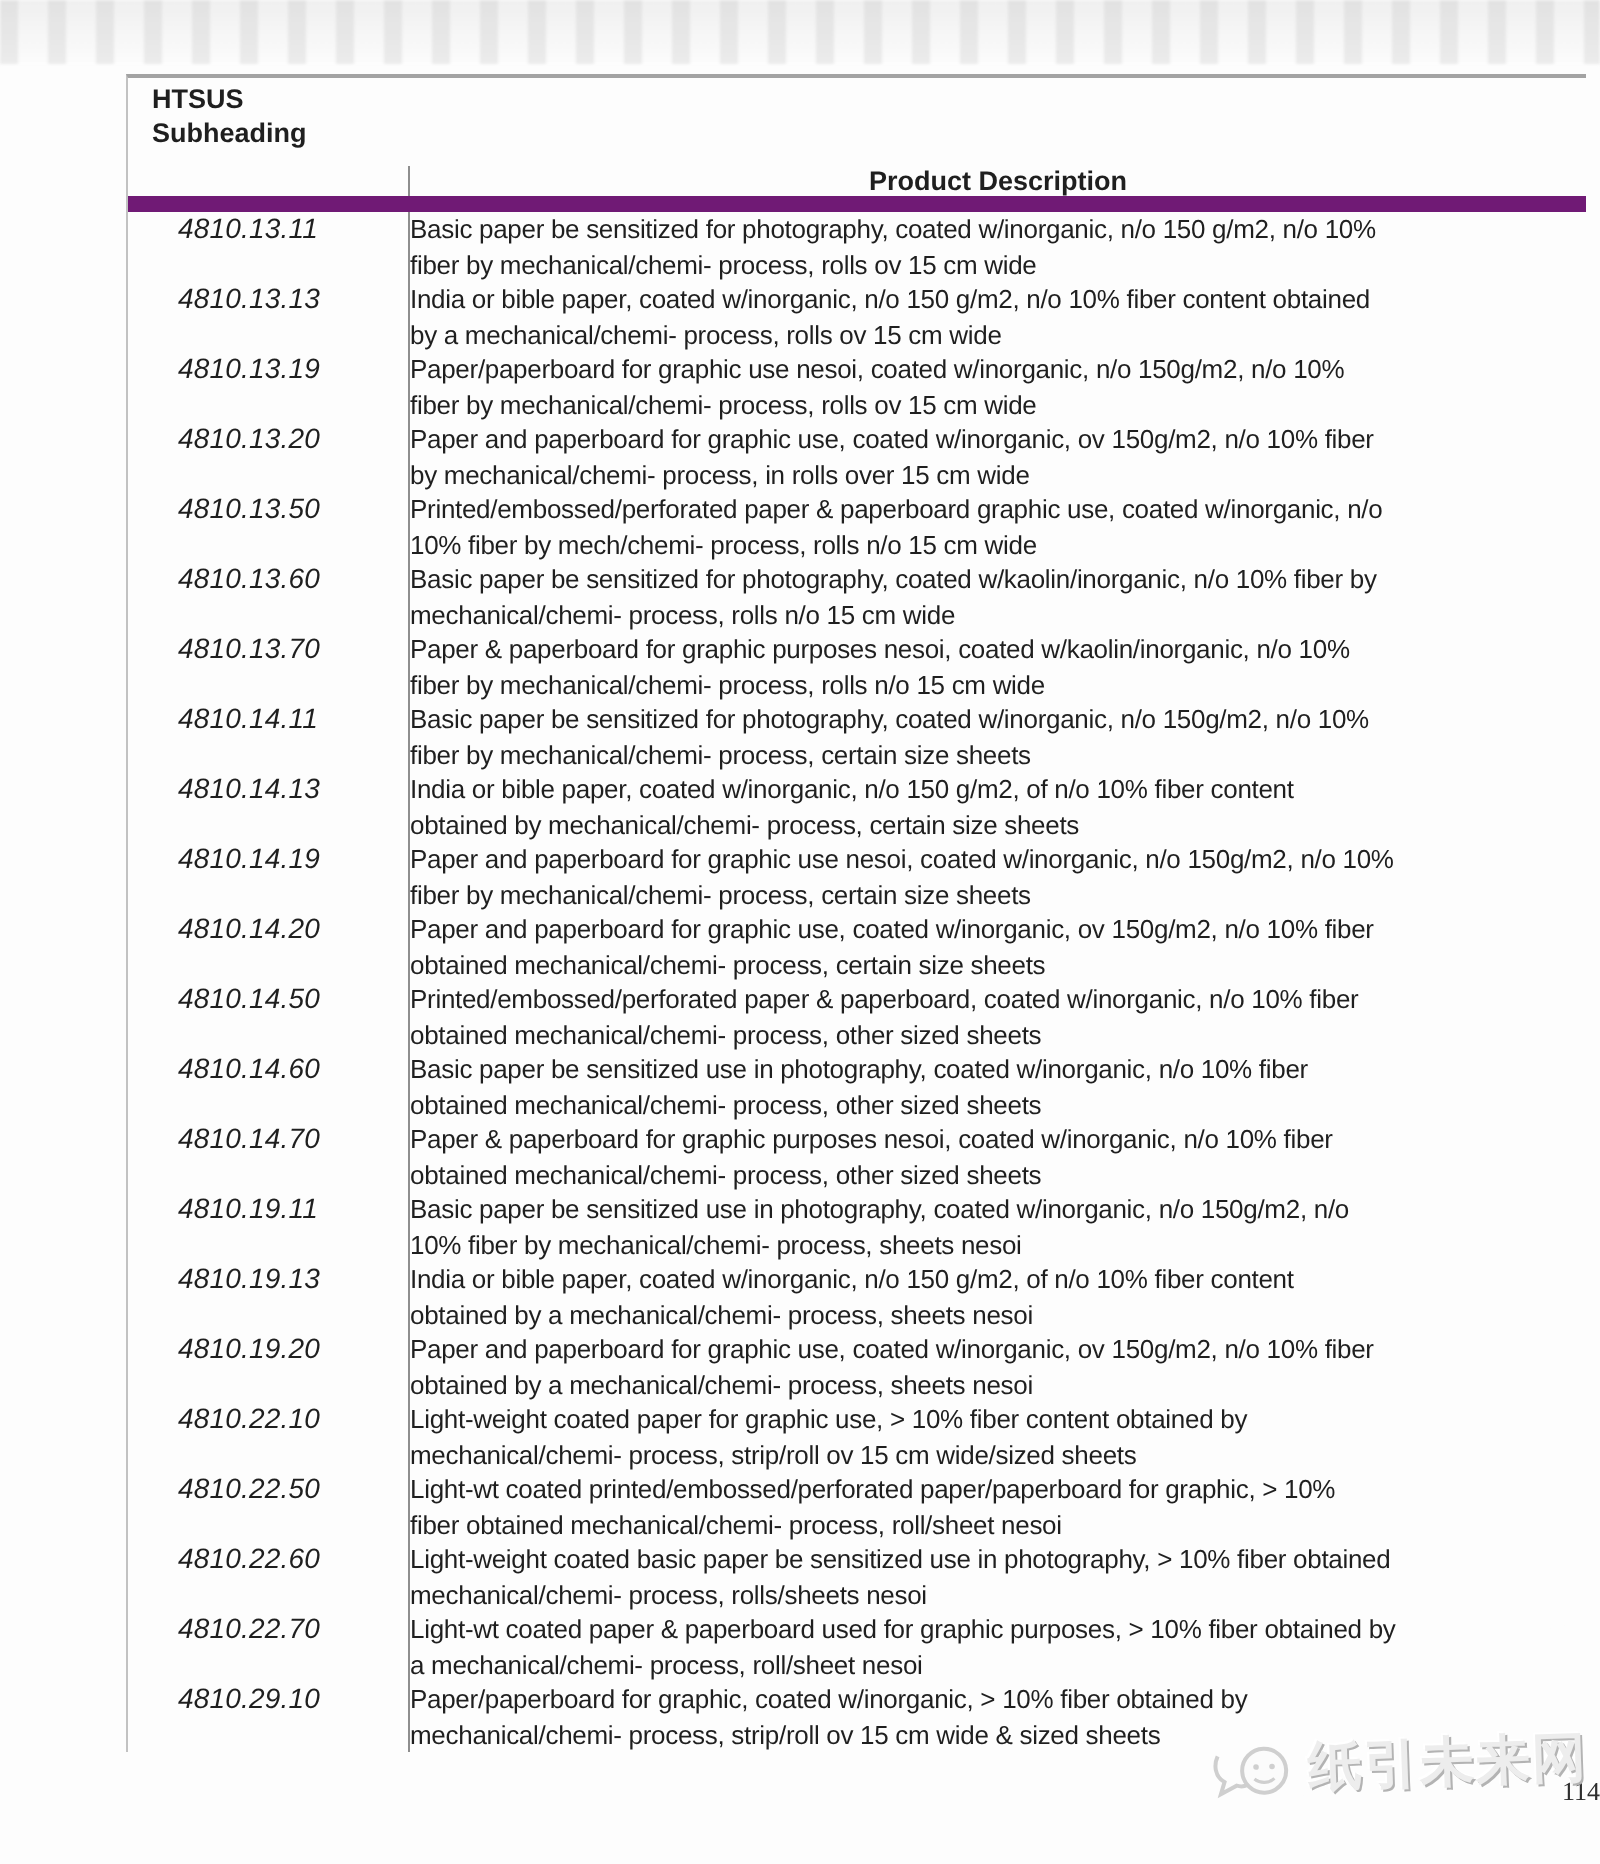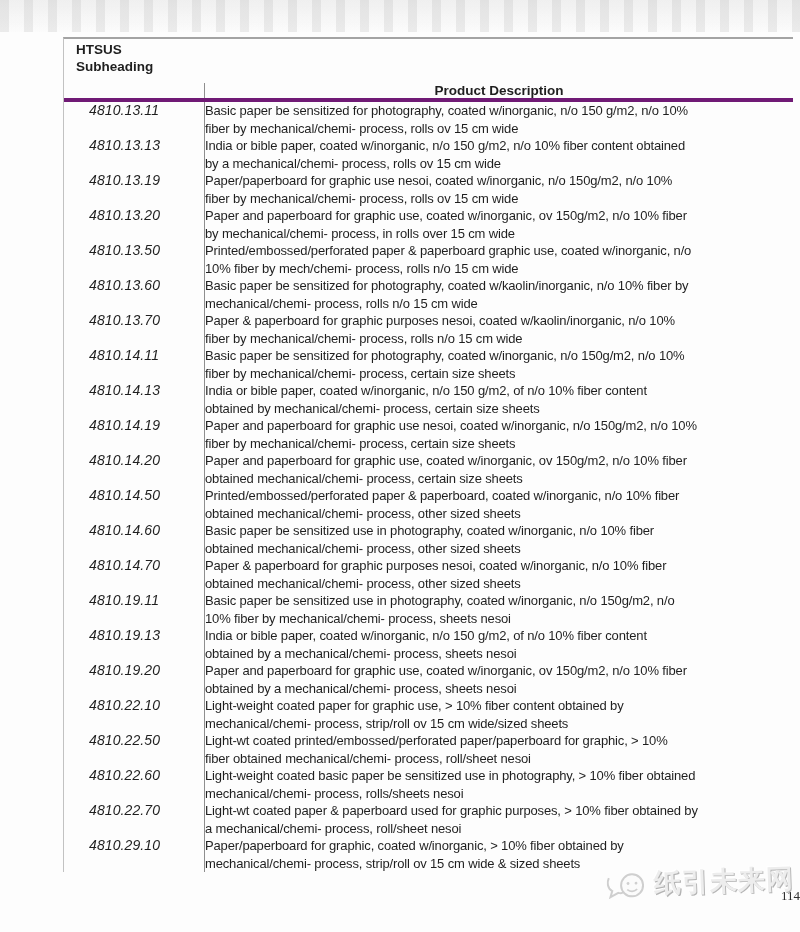"HTSUS" .thead { border-bottom: 4px solid #701a75 -> 8px solid #701a75 }
